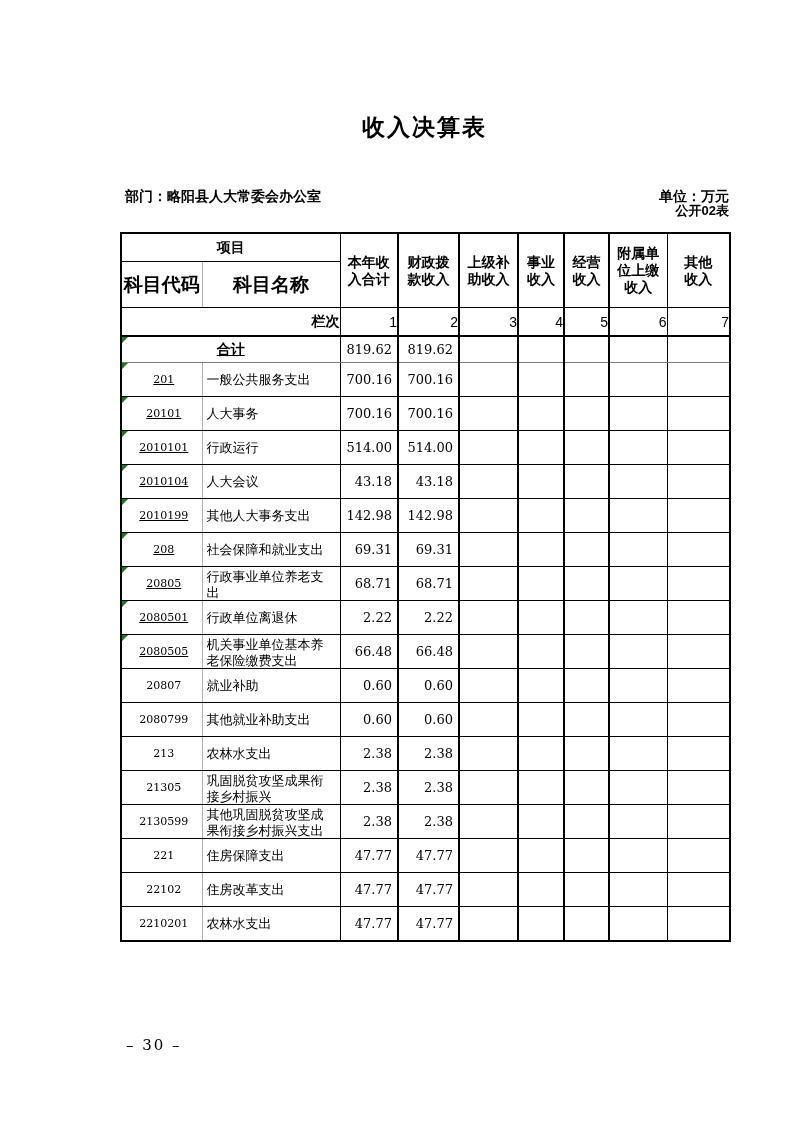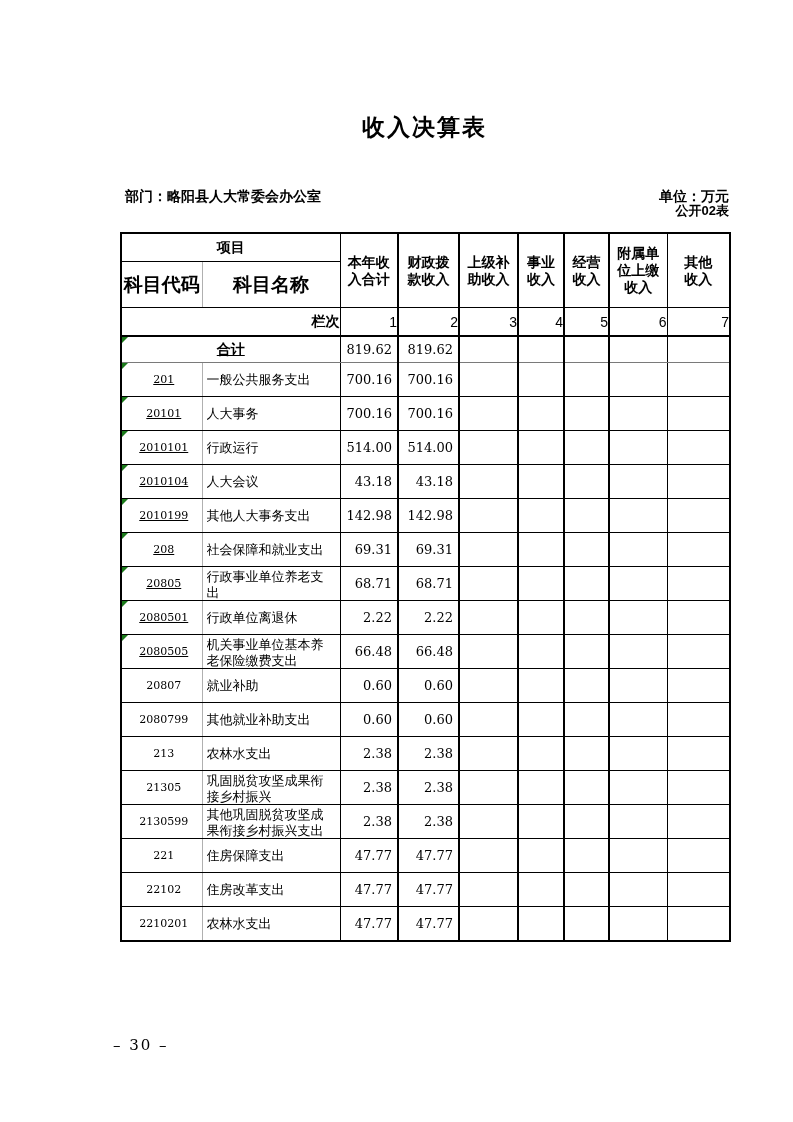"– 30 –" .page-number { left: 113px -> 126px }
